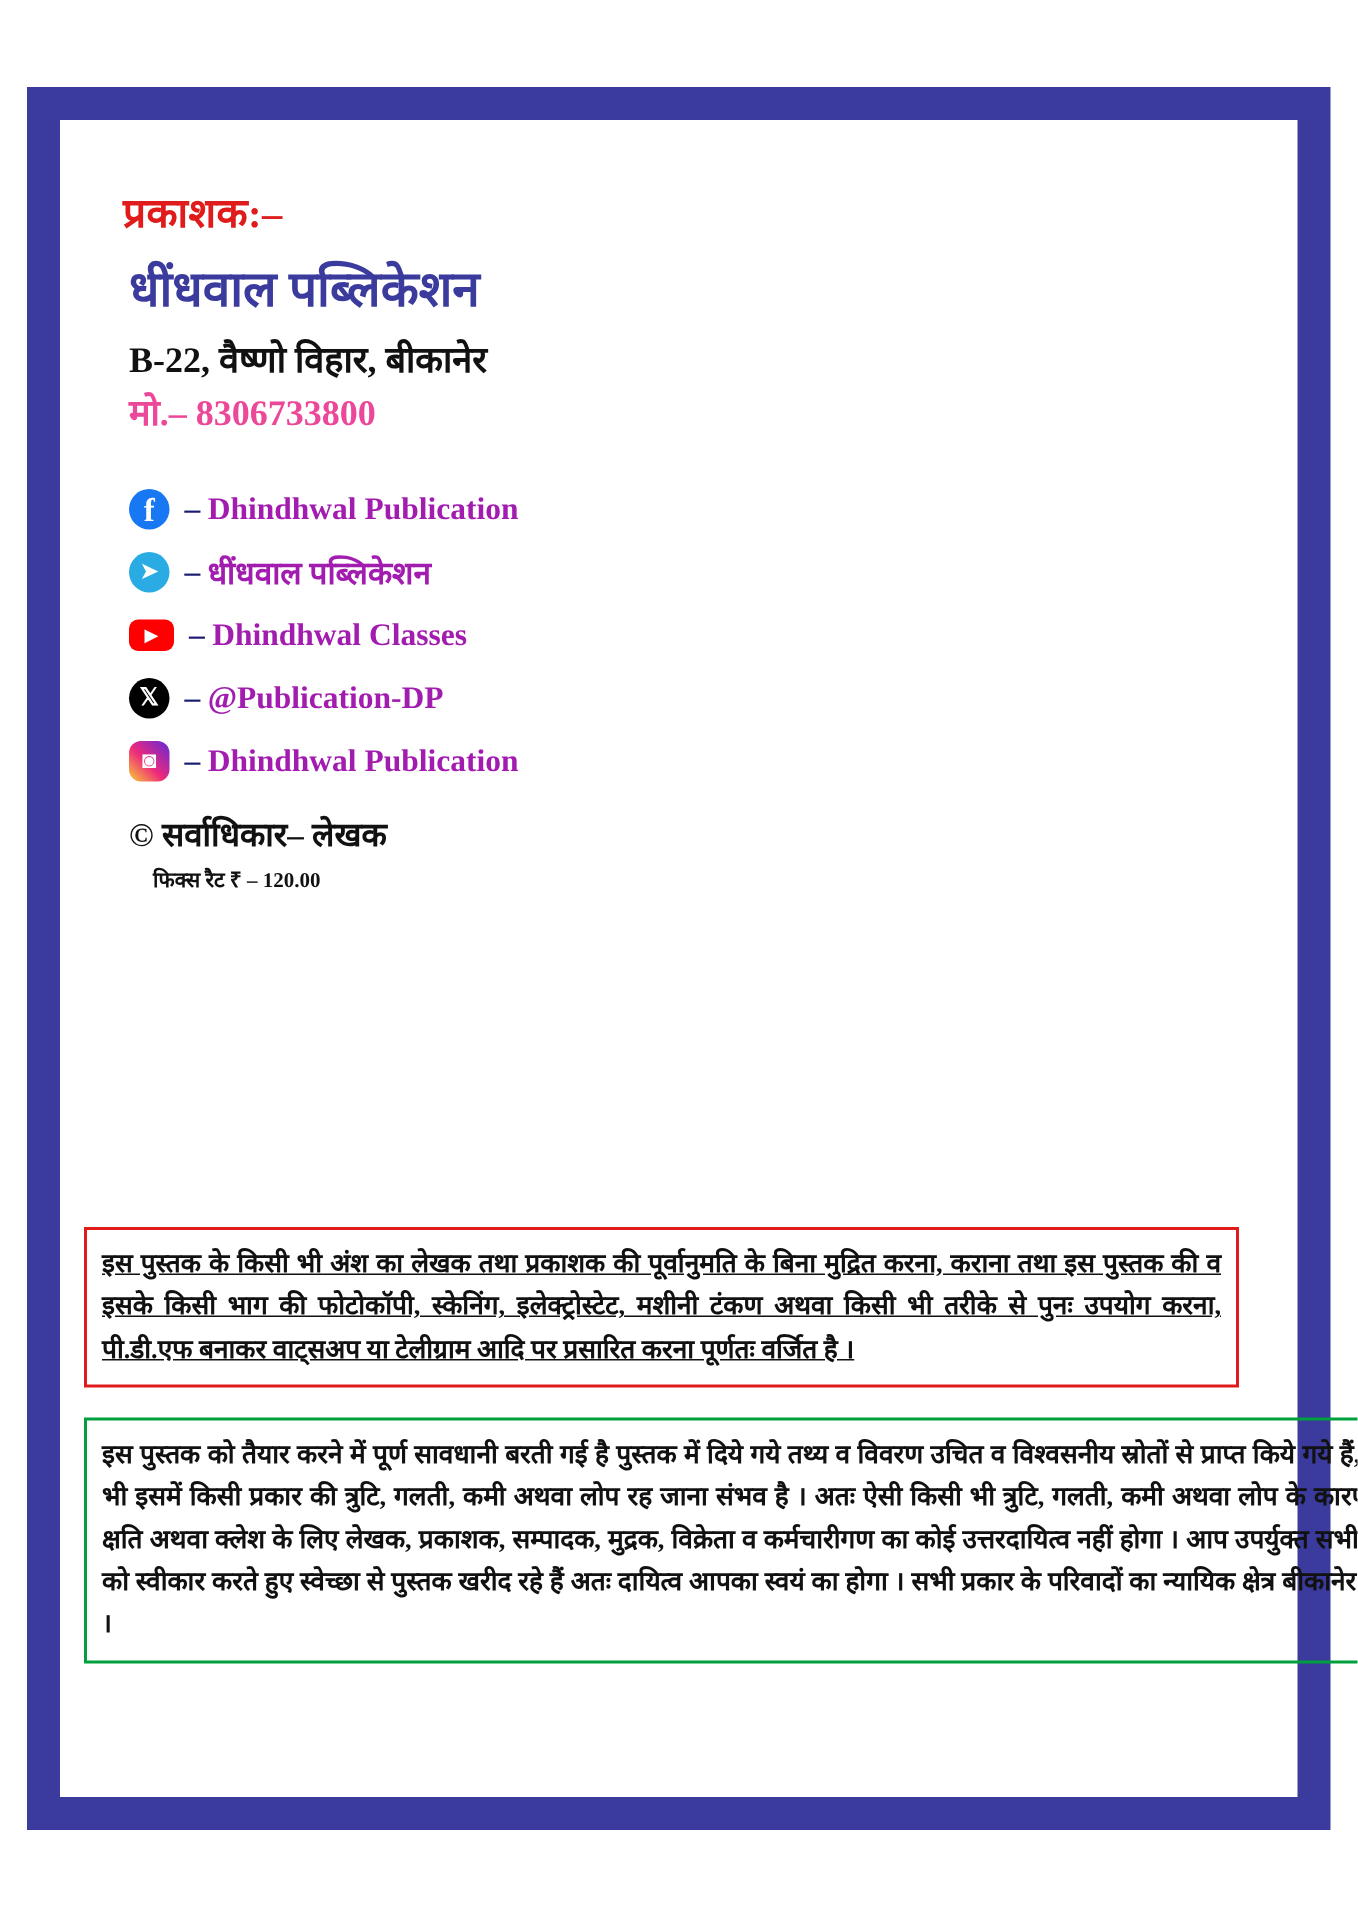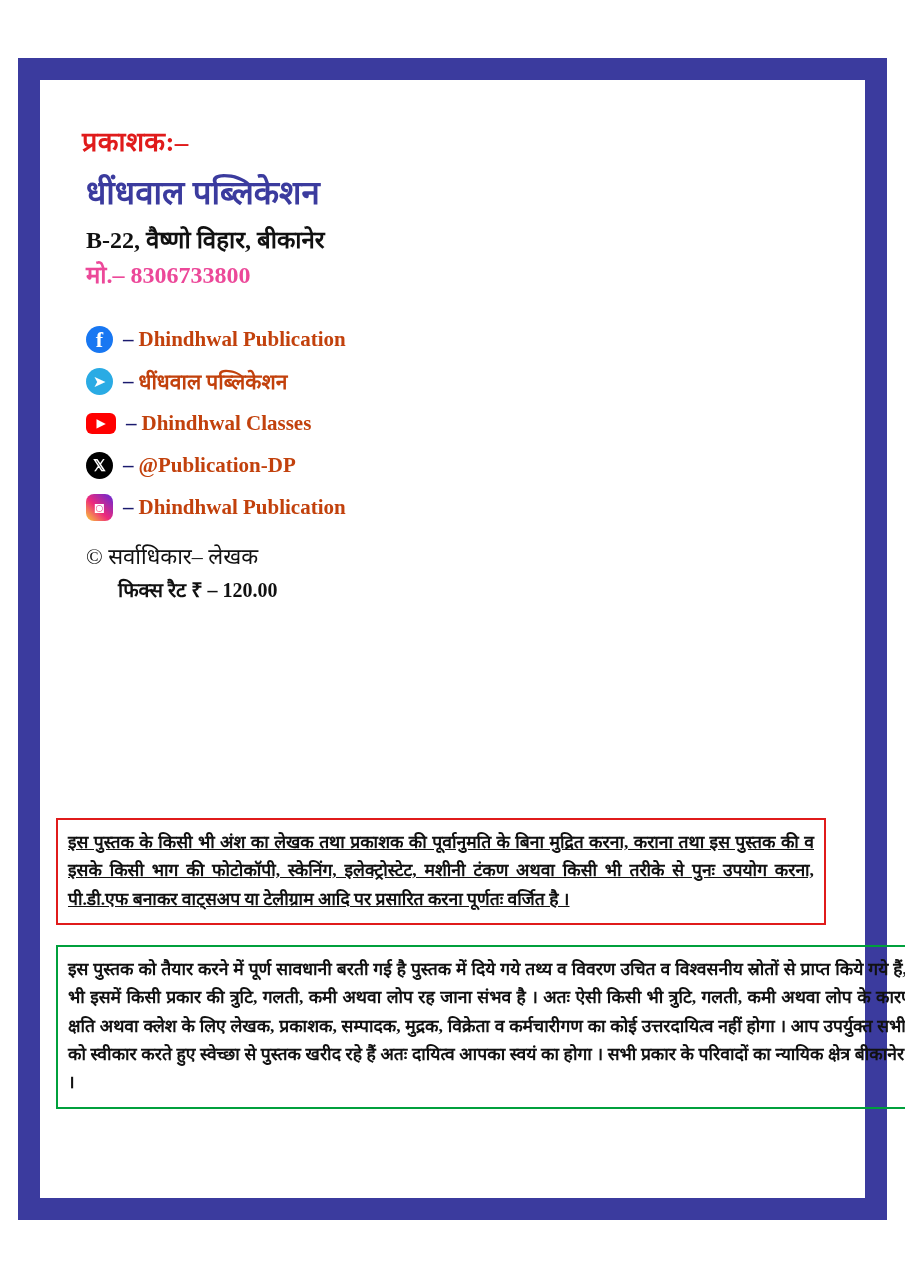"Dhindhwal Publication" .social-text { color: #c2410c -> #a21caf }
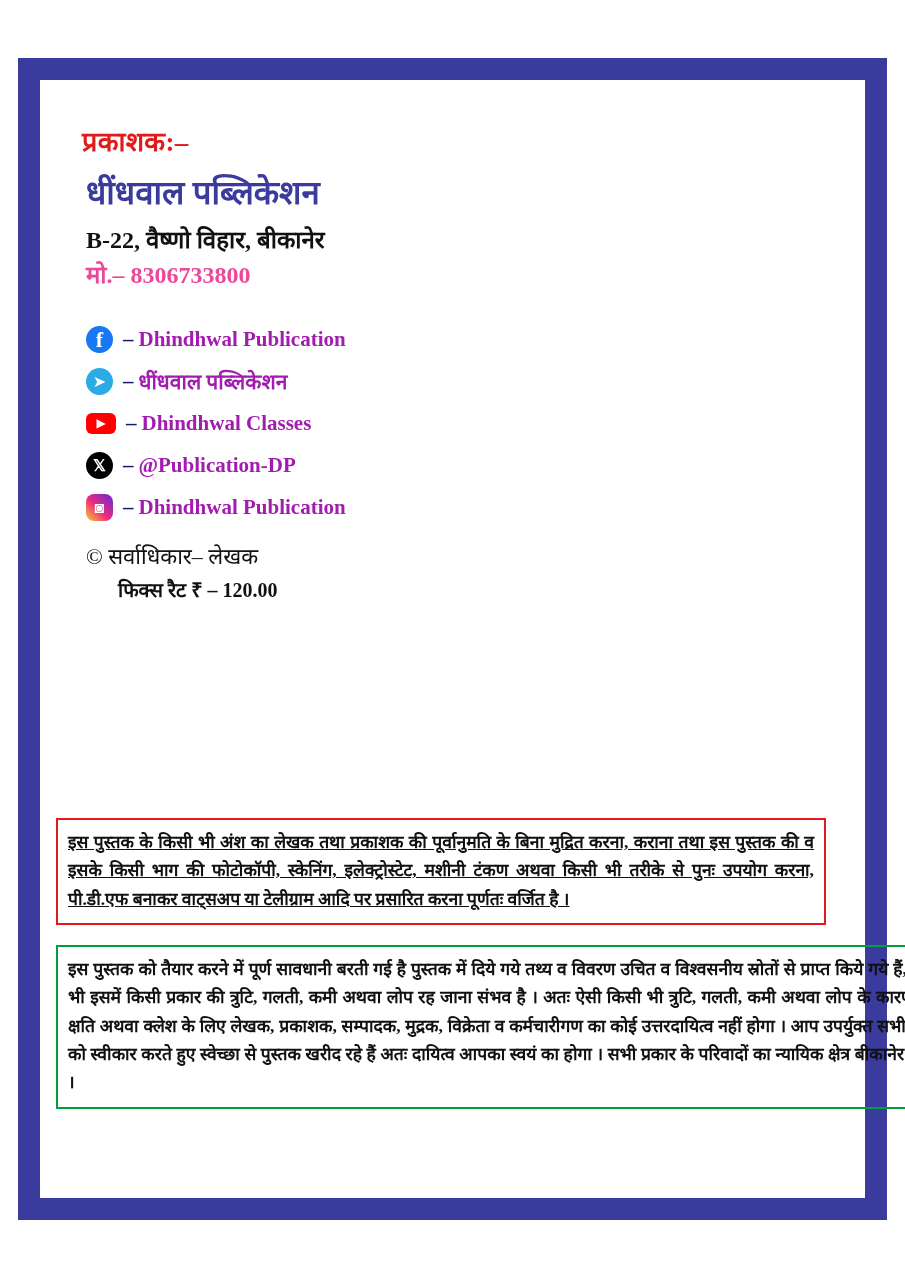"© सर्वाधिकार– लेखक" .copyright { font-weight: normal -> bold }
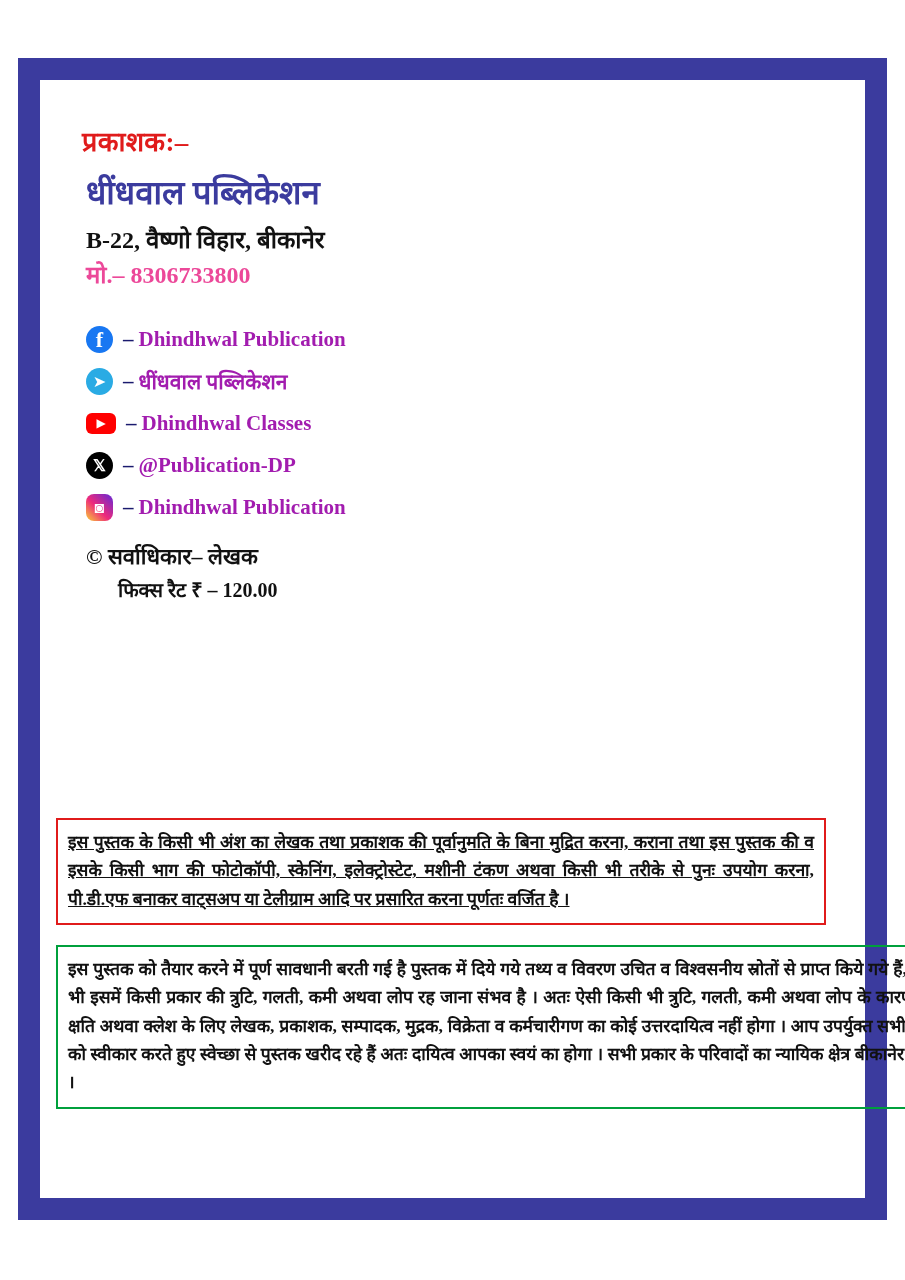"फिक्स रैट ₹ – 120.00" .price { font-size: 20px -> 14px; margin: 6px 0 0 50px -> 6px 0 0 34px }
